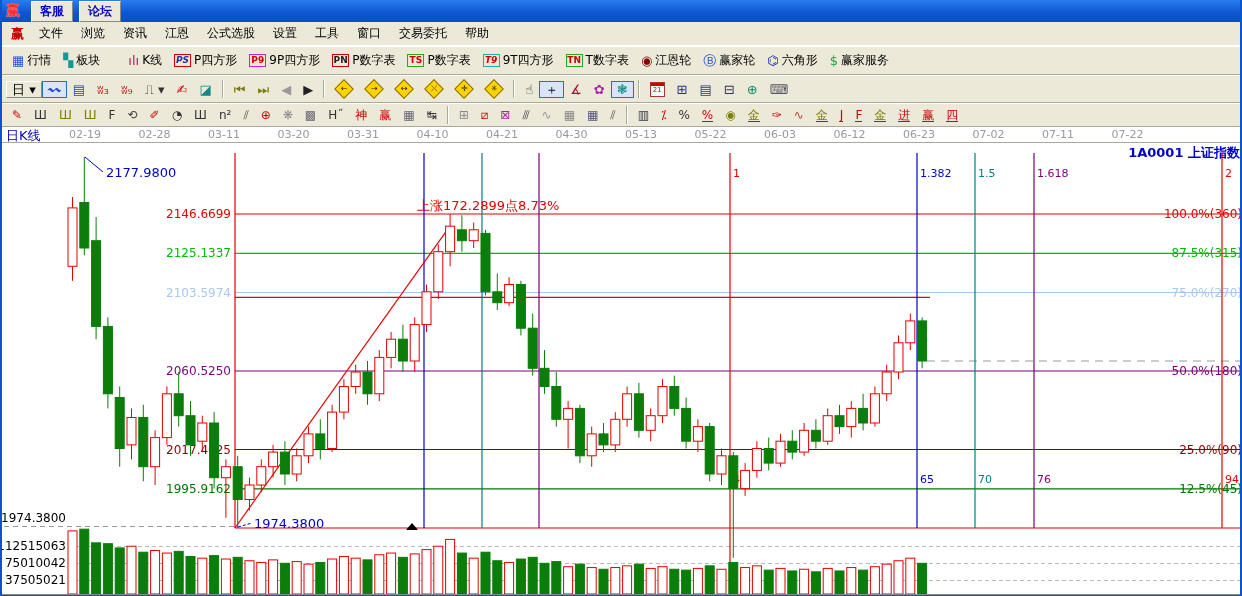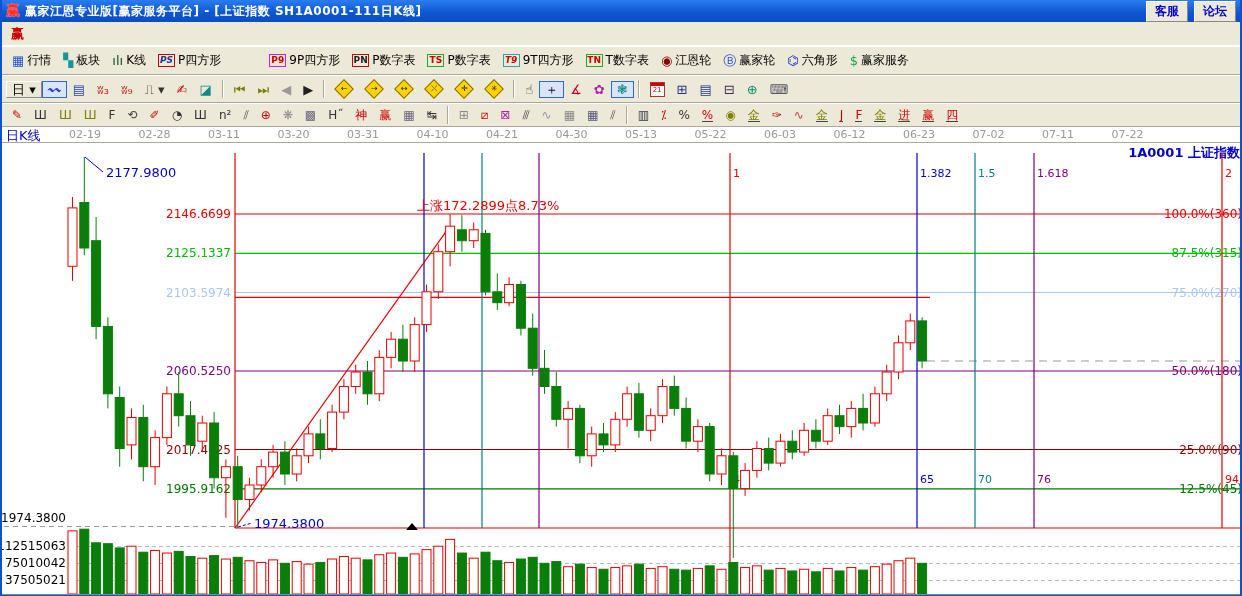"赢家江恩专业版[赢家服务平台] - [上证指数 SH1A0001-111日K线]" span.ttitle { html: <span>赢家江恩专业版[赢家服务平台] - [上证指数 SH1A0001-111日K线]</span> -> none }
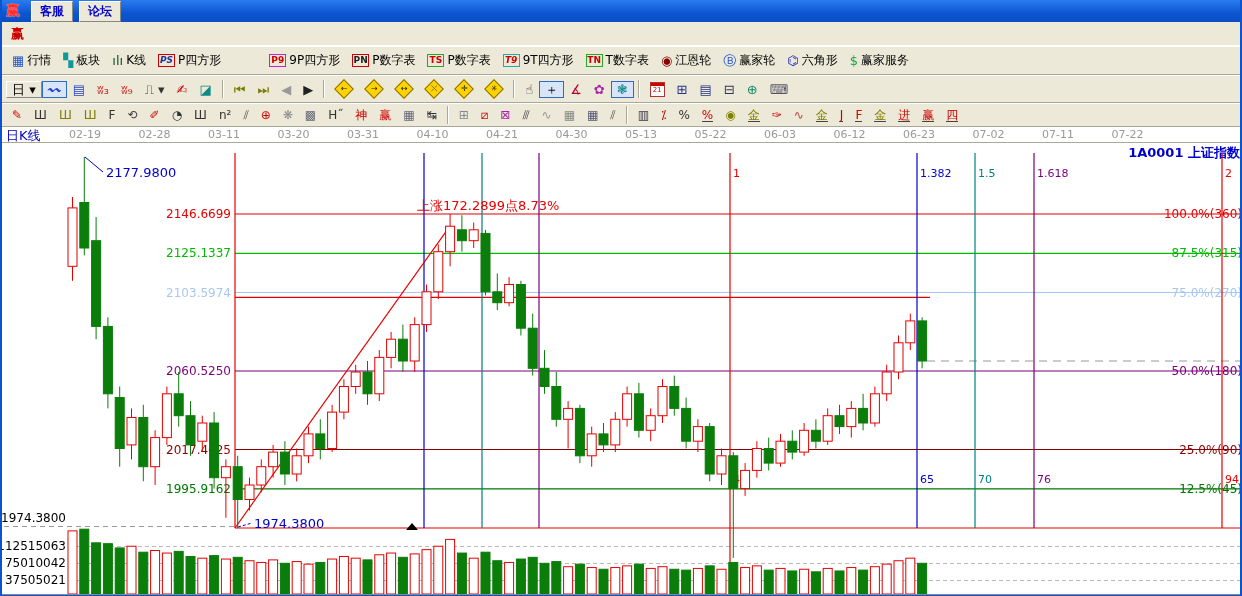"文件 浏览 资讯 江恩 公式选股" span { html: none -> <span><span>文件</span><span>浏览</span><span>资讯</span><span>江恩</span><span>公式选股</span><span>设置</span><span>工具</span><span>窗口</span><span>交易委托</span><span>帮助</span></span> }
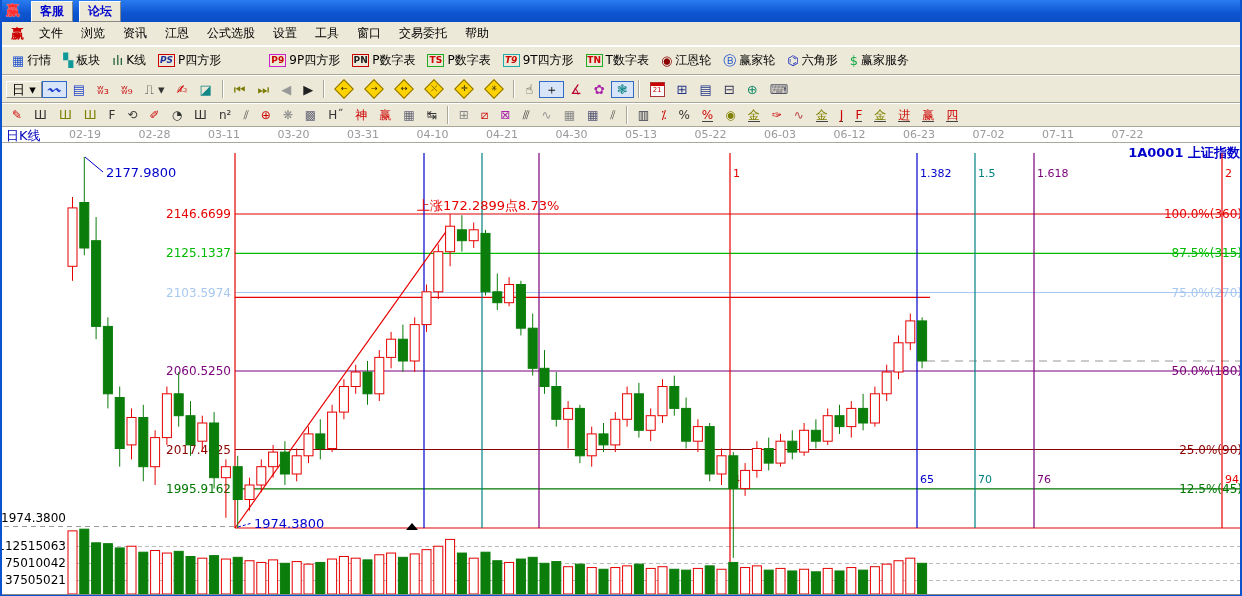"ılı" span.glyph { color: #14532d -> #be185d; margin-left: none -> 16px }
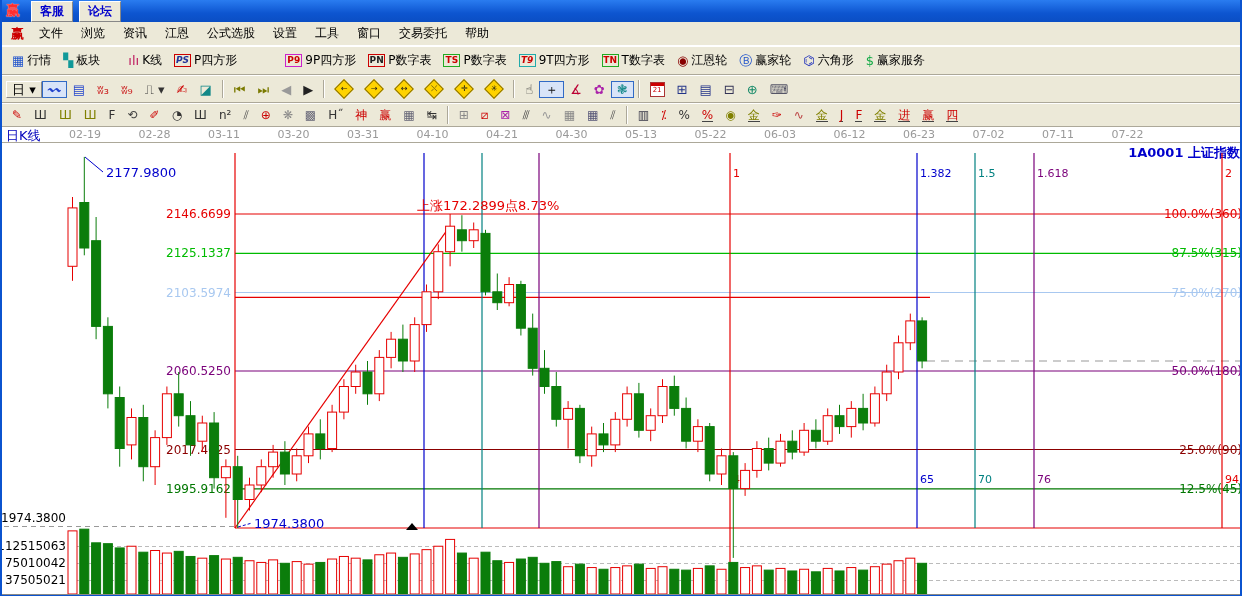"P9" span.boxg { margin-left: 36px -> none }
